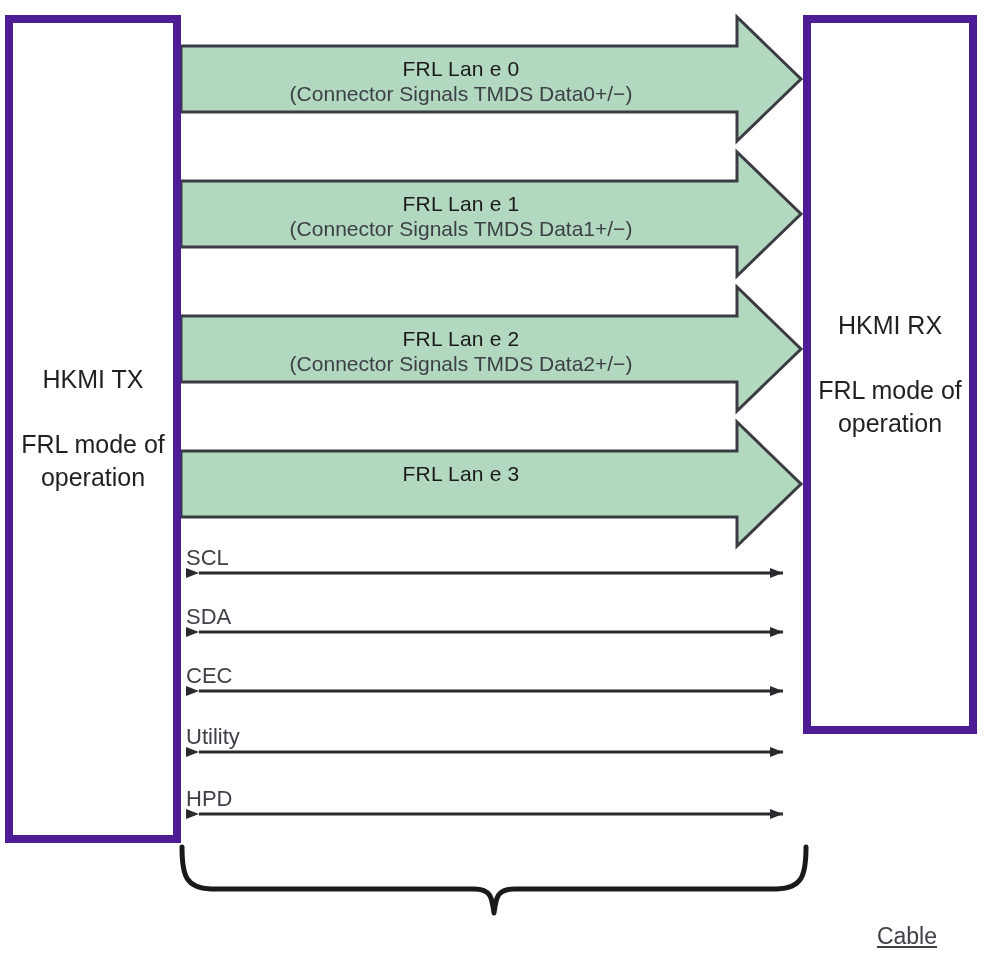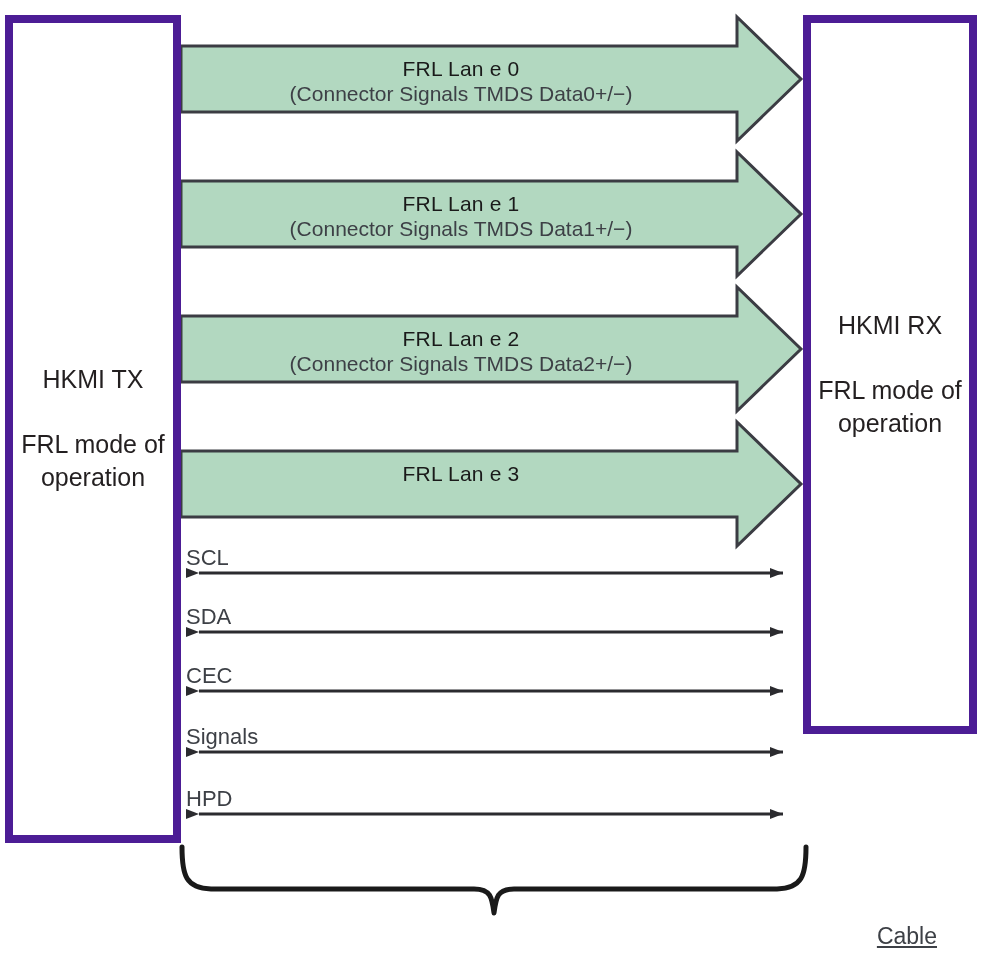"Signals" div.bus-label { text: Signals -> Utility }
